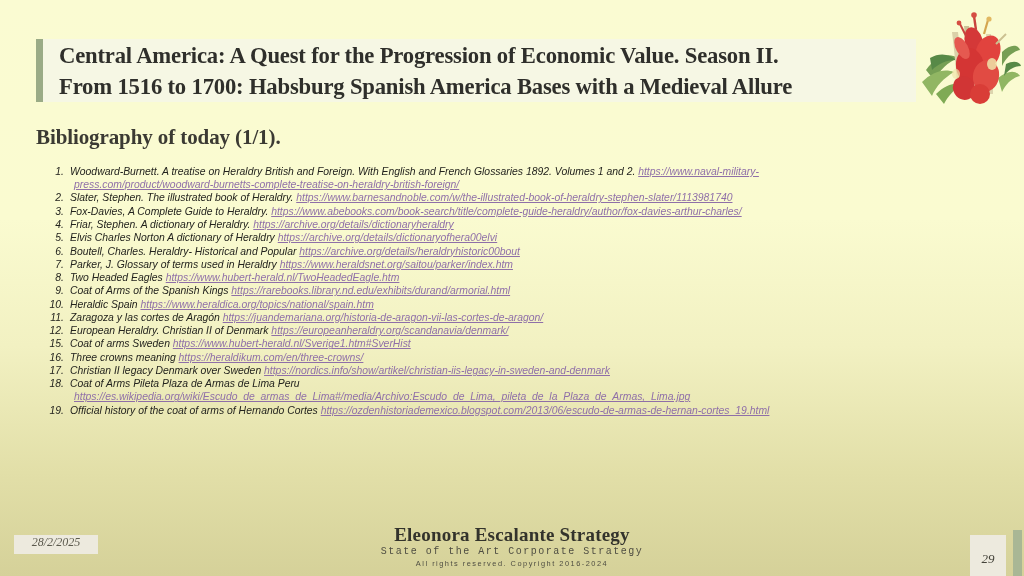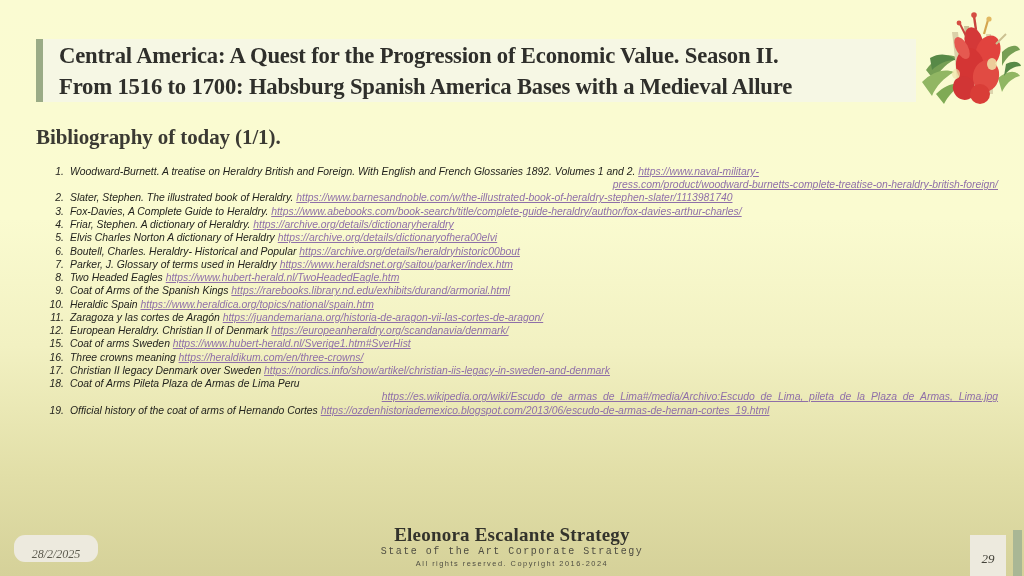"https://www.naval-military-" .biblio-link { text-align: right -> none }
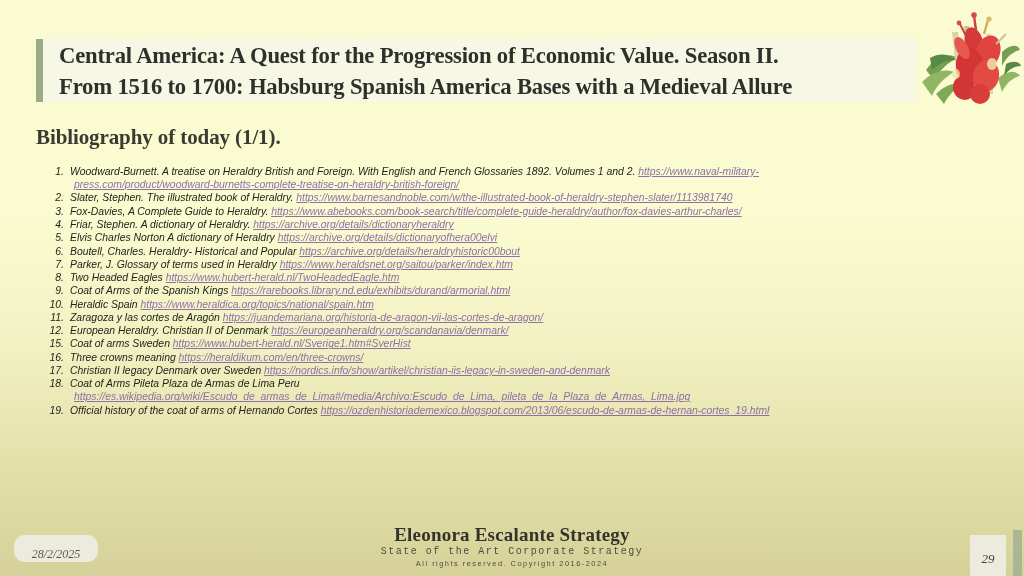"28/2/2025" .date-box { align-items: flex-end -> flex-start; border-radius: 11px -> none; height: 27px -> 19px }
